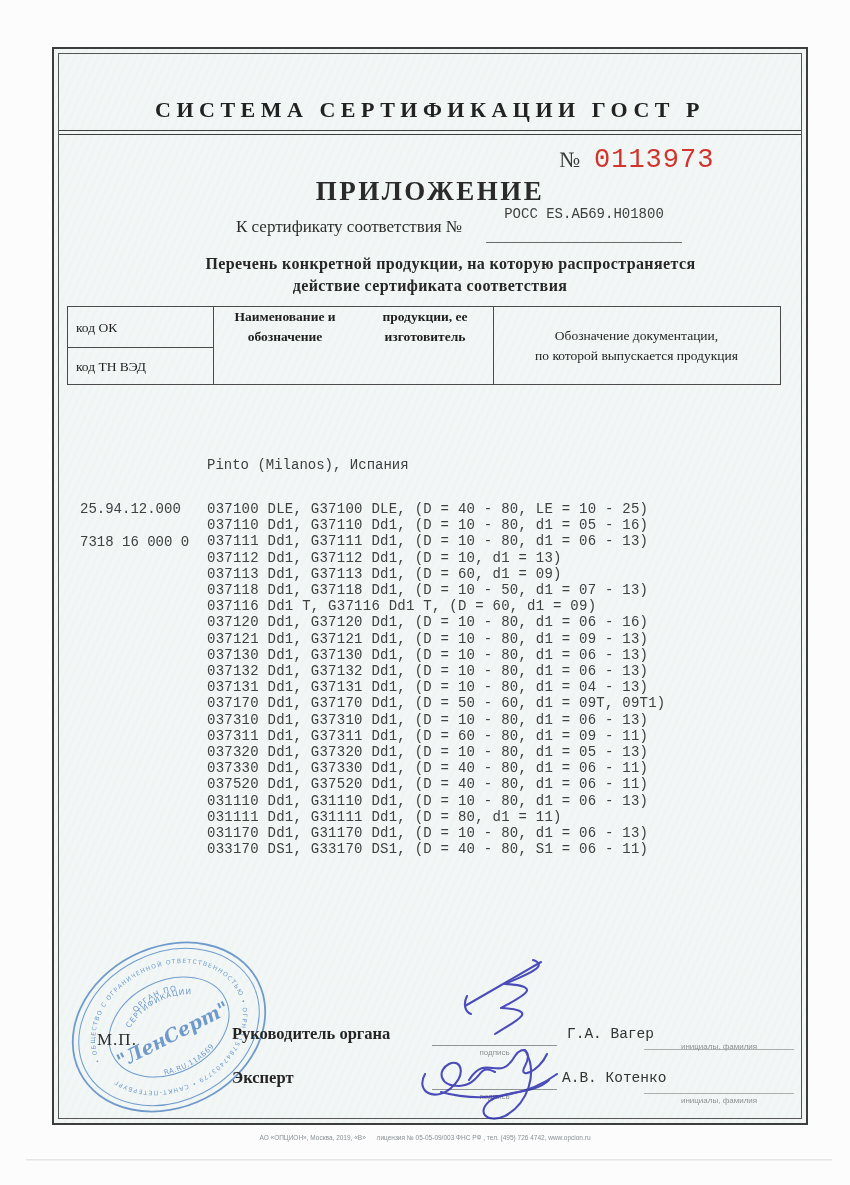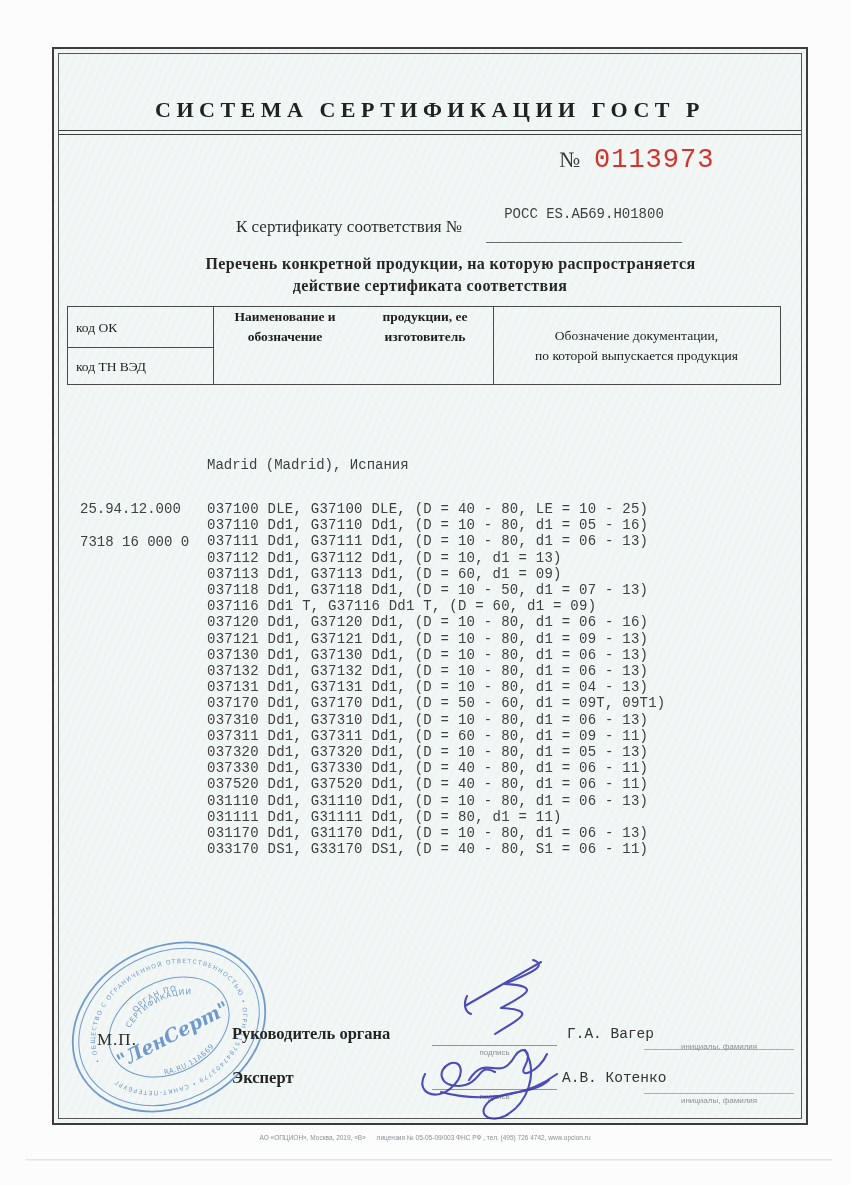"ПРИЛОЖЕНИЕ" div.doc-title { html: none -> <div>ПРИЛОЖЕНИЕ</div> }
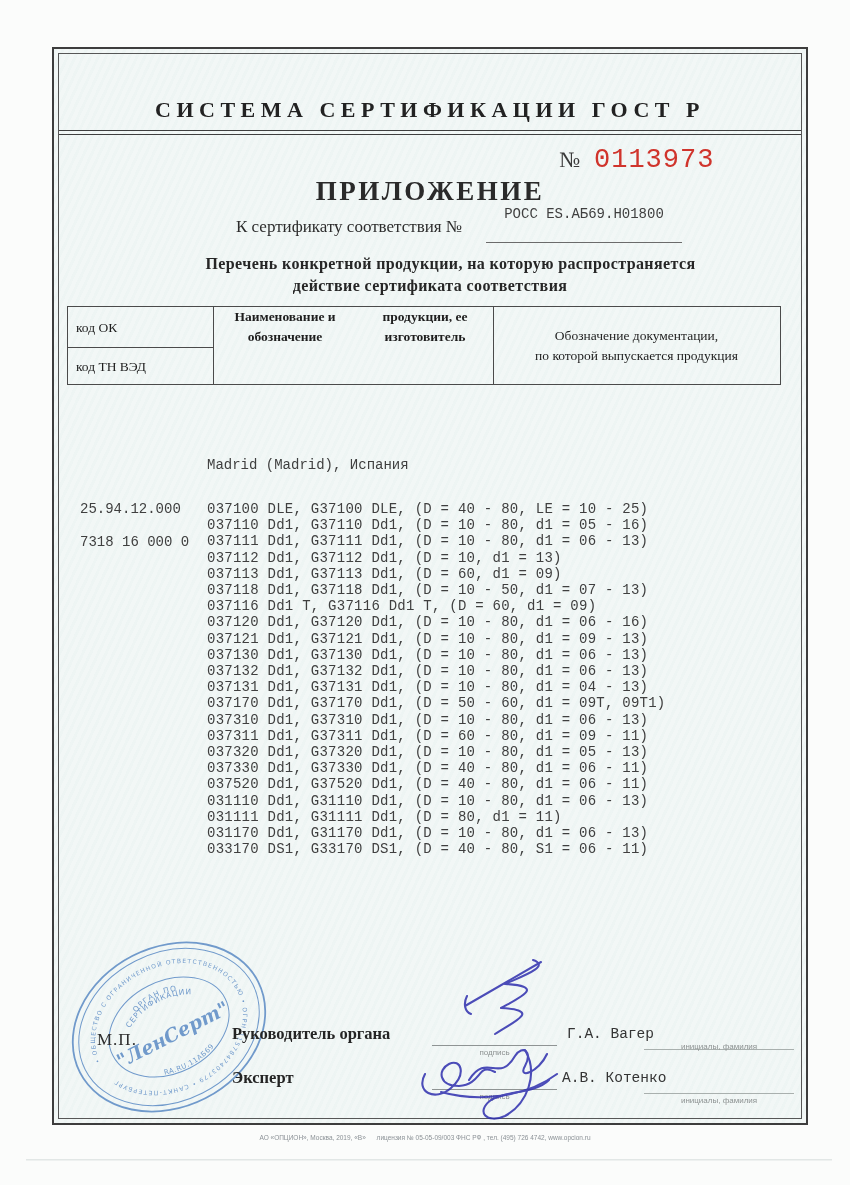"Madrid (Madrid), Испания" div { text: Madrid (Madrid -> Pinto (Milanos }
